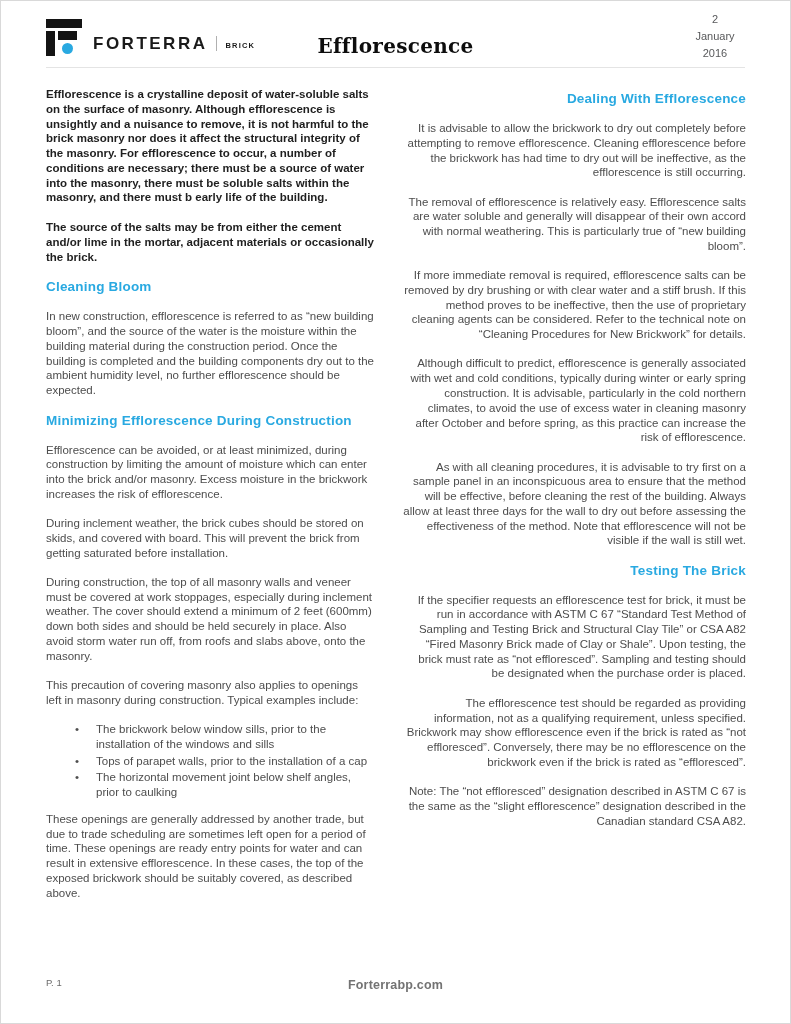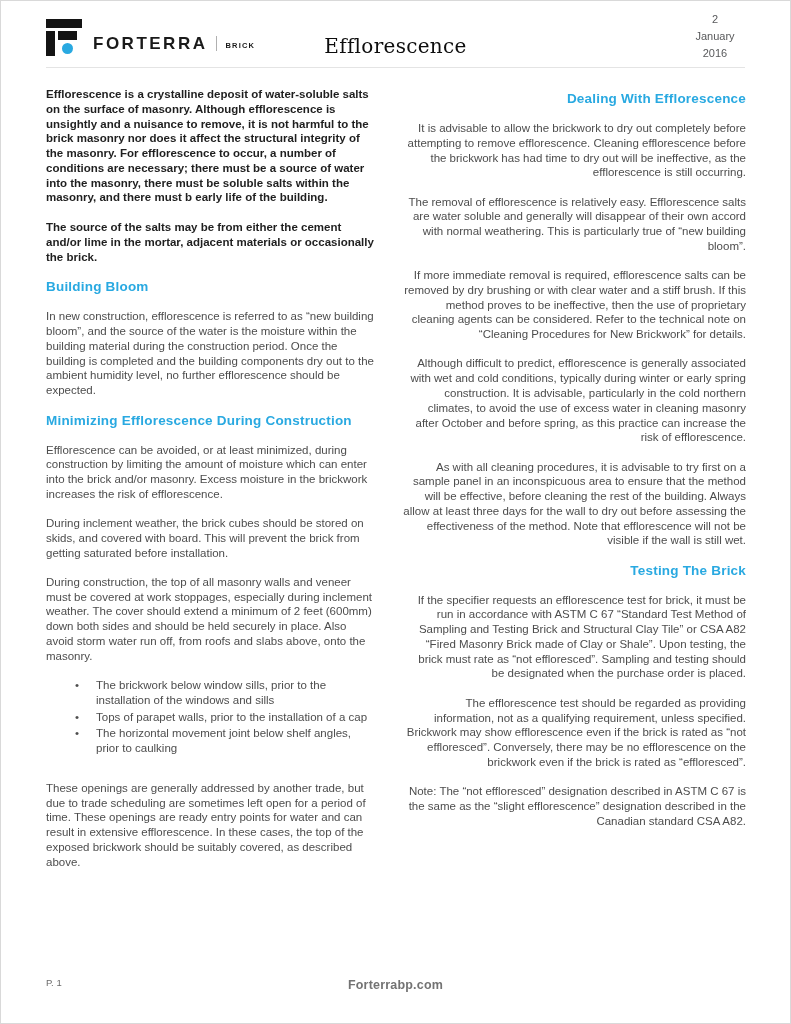"Efflorescence" .page-title { font-weight: normal -> bold }
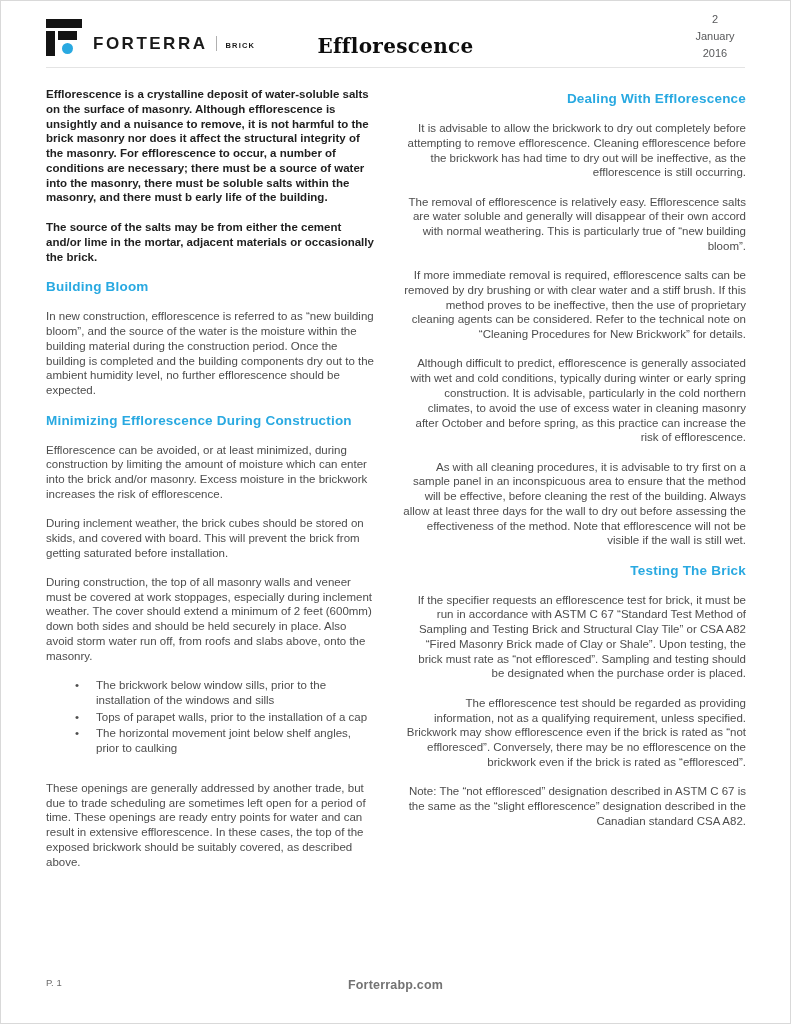"Building Bloom" h2.sec-head { text: Building -> Cleaning }
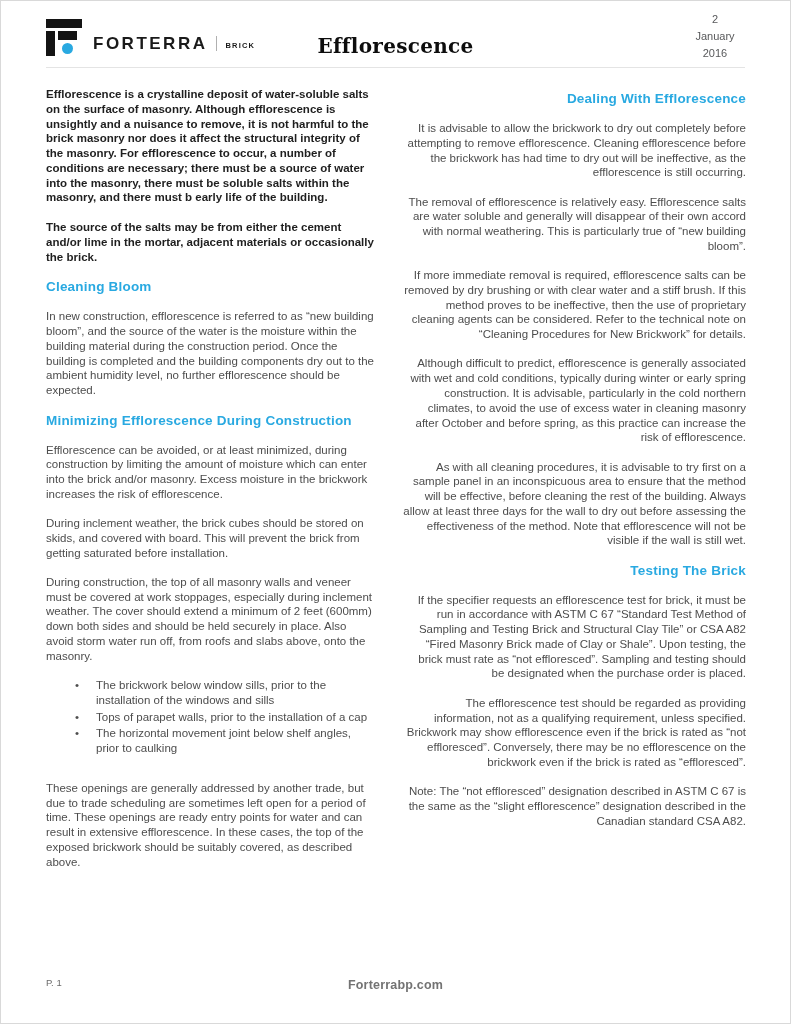"This precaution of covering masonry" p.body-p { html: none -> <p>This precaution of covering masonry also applies to openings left in masonry during construction. Typical examples include:</p> }
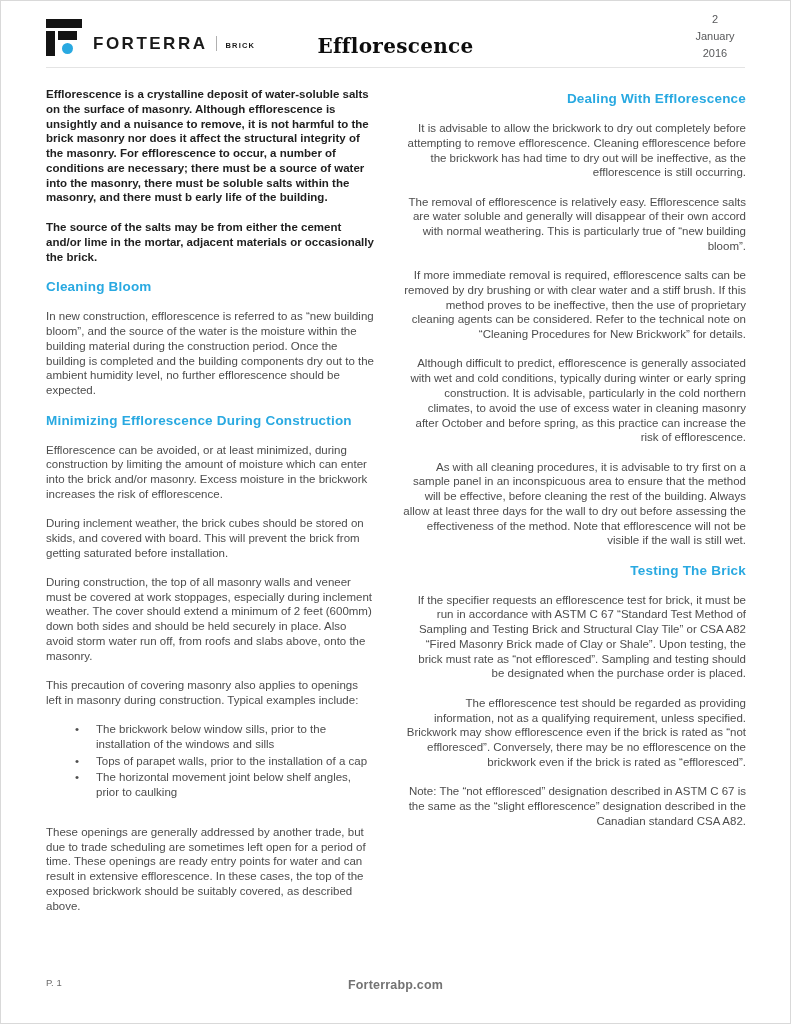"The brickwork below window sills," ul.bullets { margin: 0 0 25px -> 0 0 12px }
